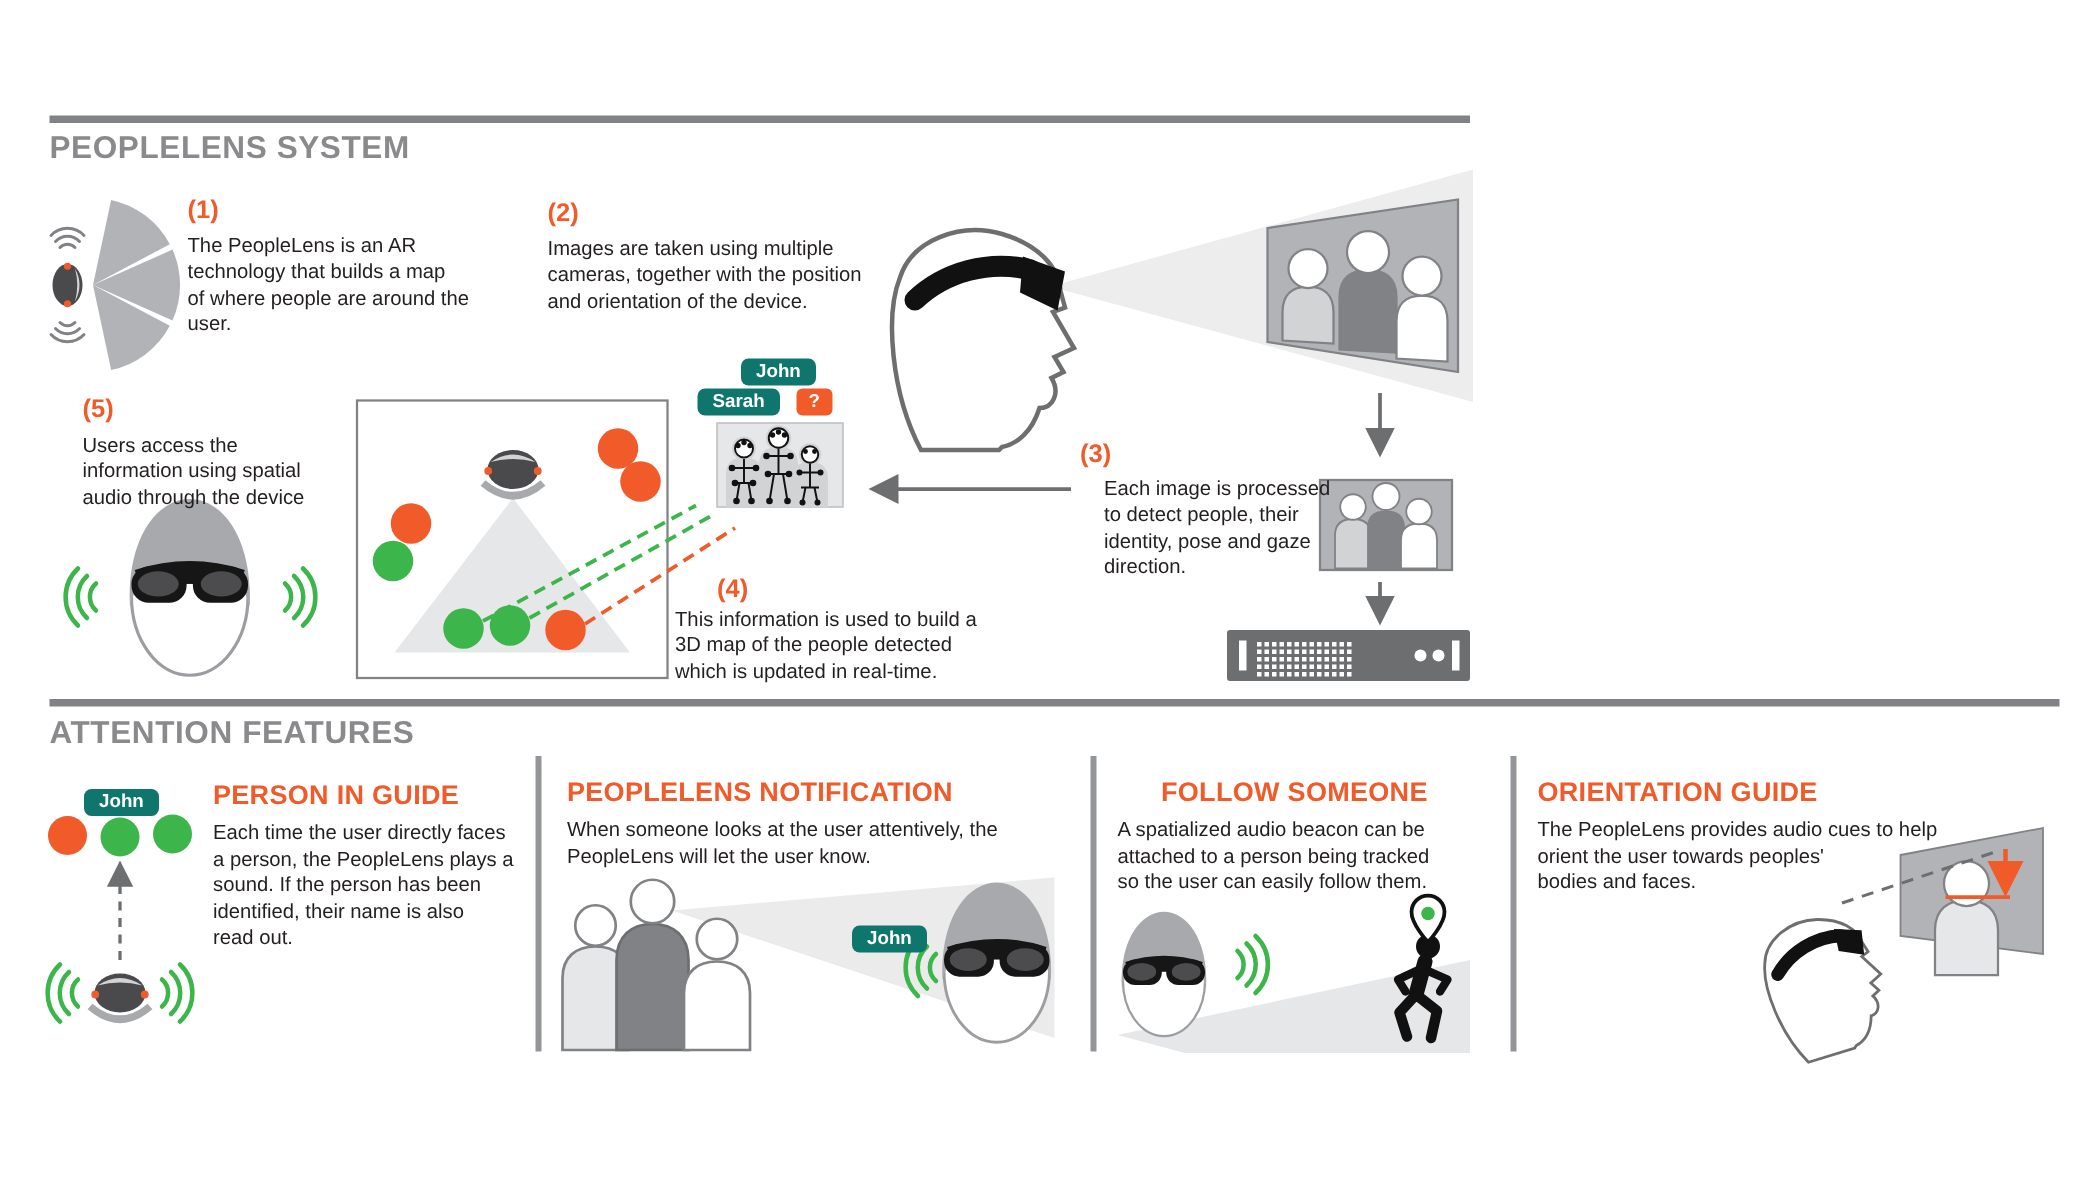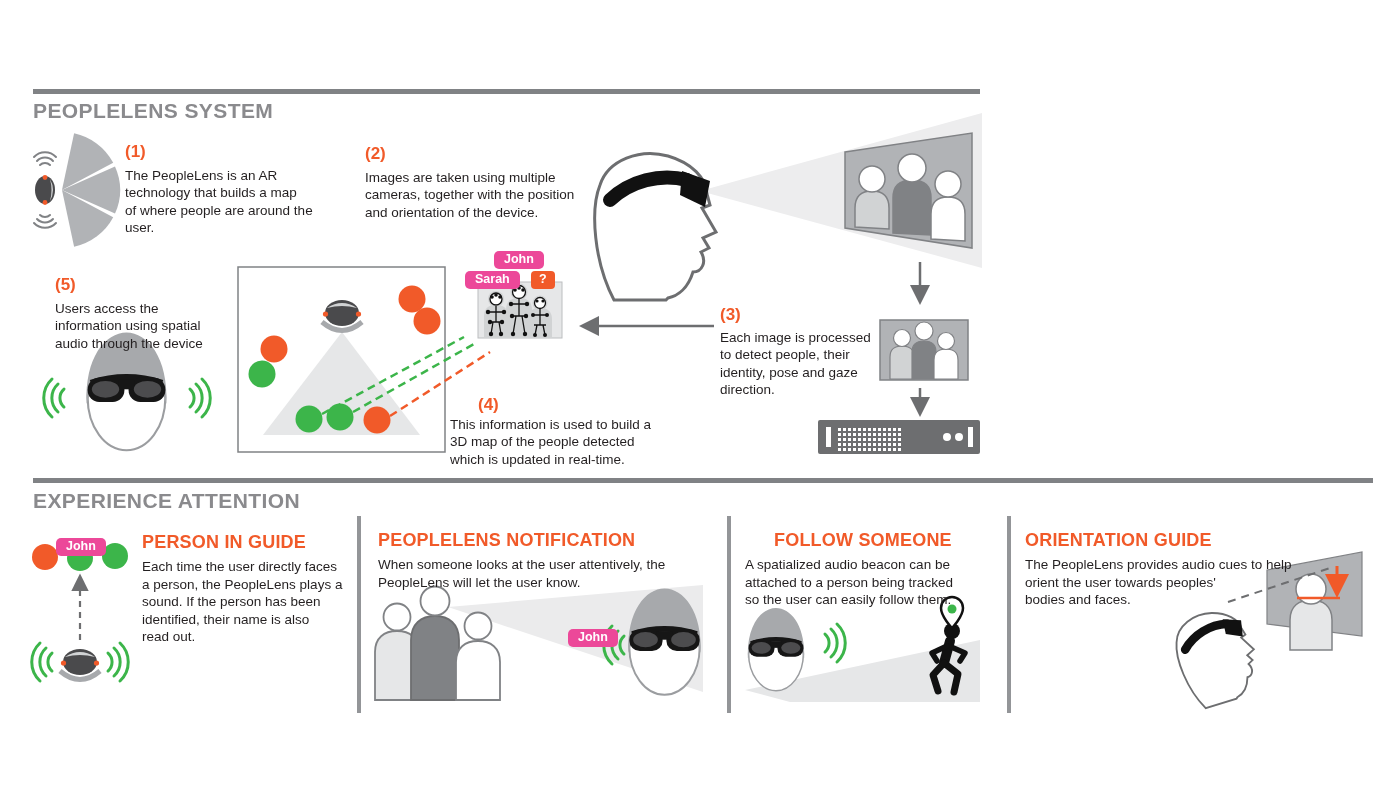"PEOPLELENS SYSTEM" .abs { margin-top: 12px -> none }
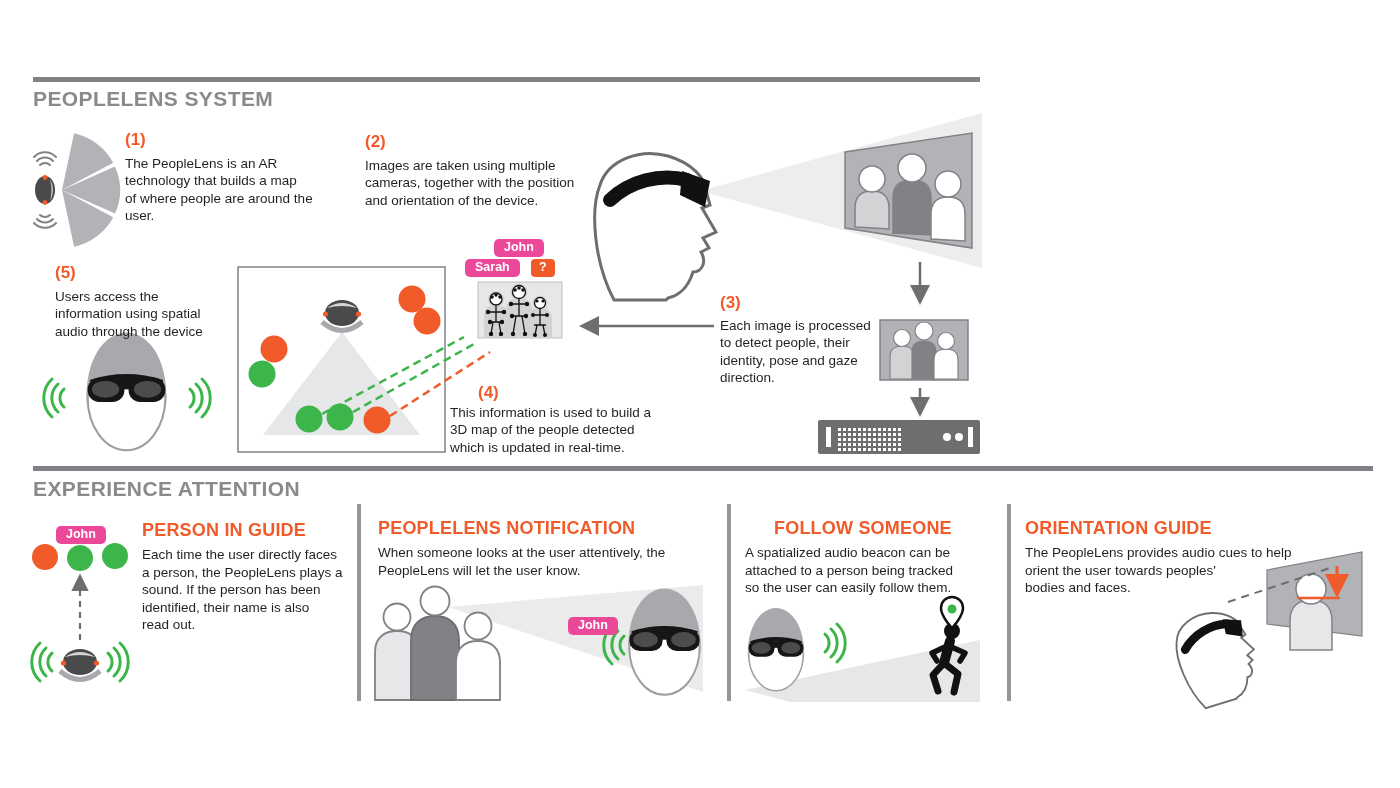"John" .pill { background: #ec4899 -> #0f766e }
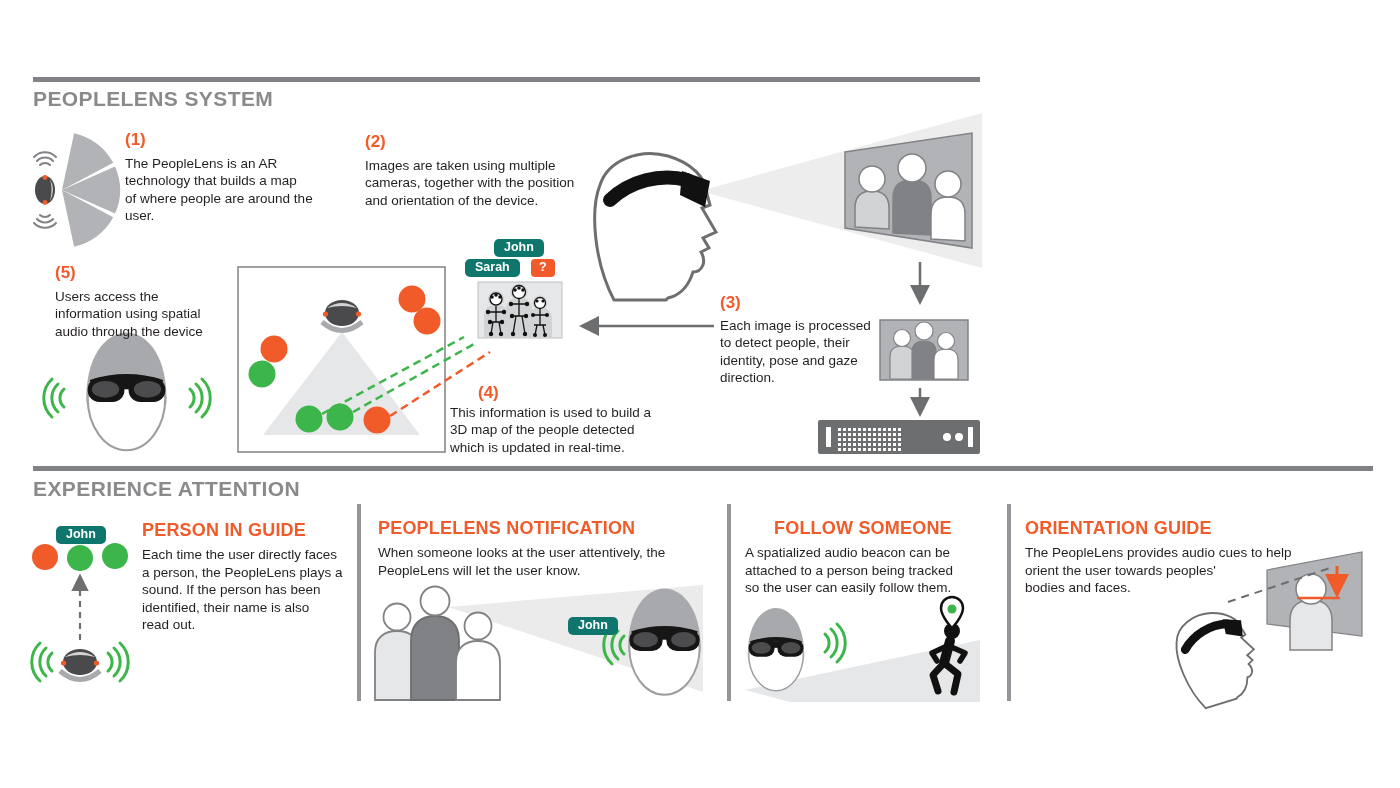"Each image is processed" div.abs { left: 720px -> 736px }
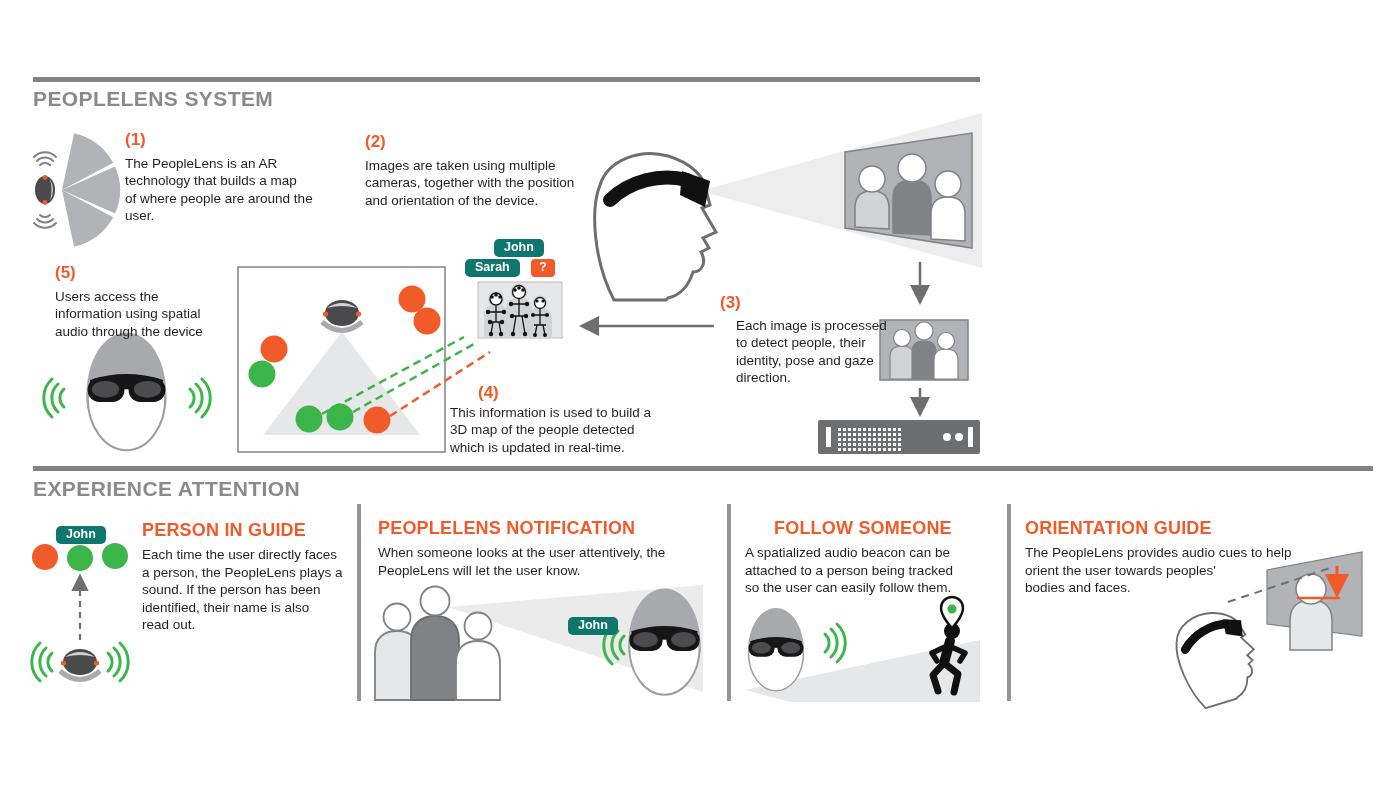"EXPERIENCE ATTENTION" div.abs { text: EXPERIENCE ATTENTION -> ATTENTION FEATURES }
